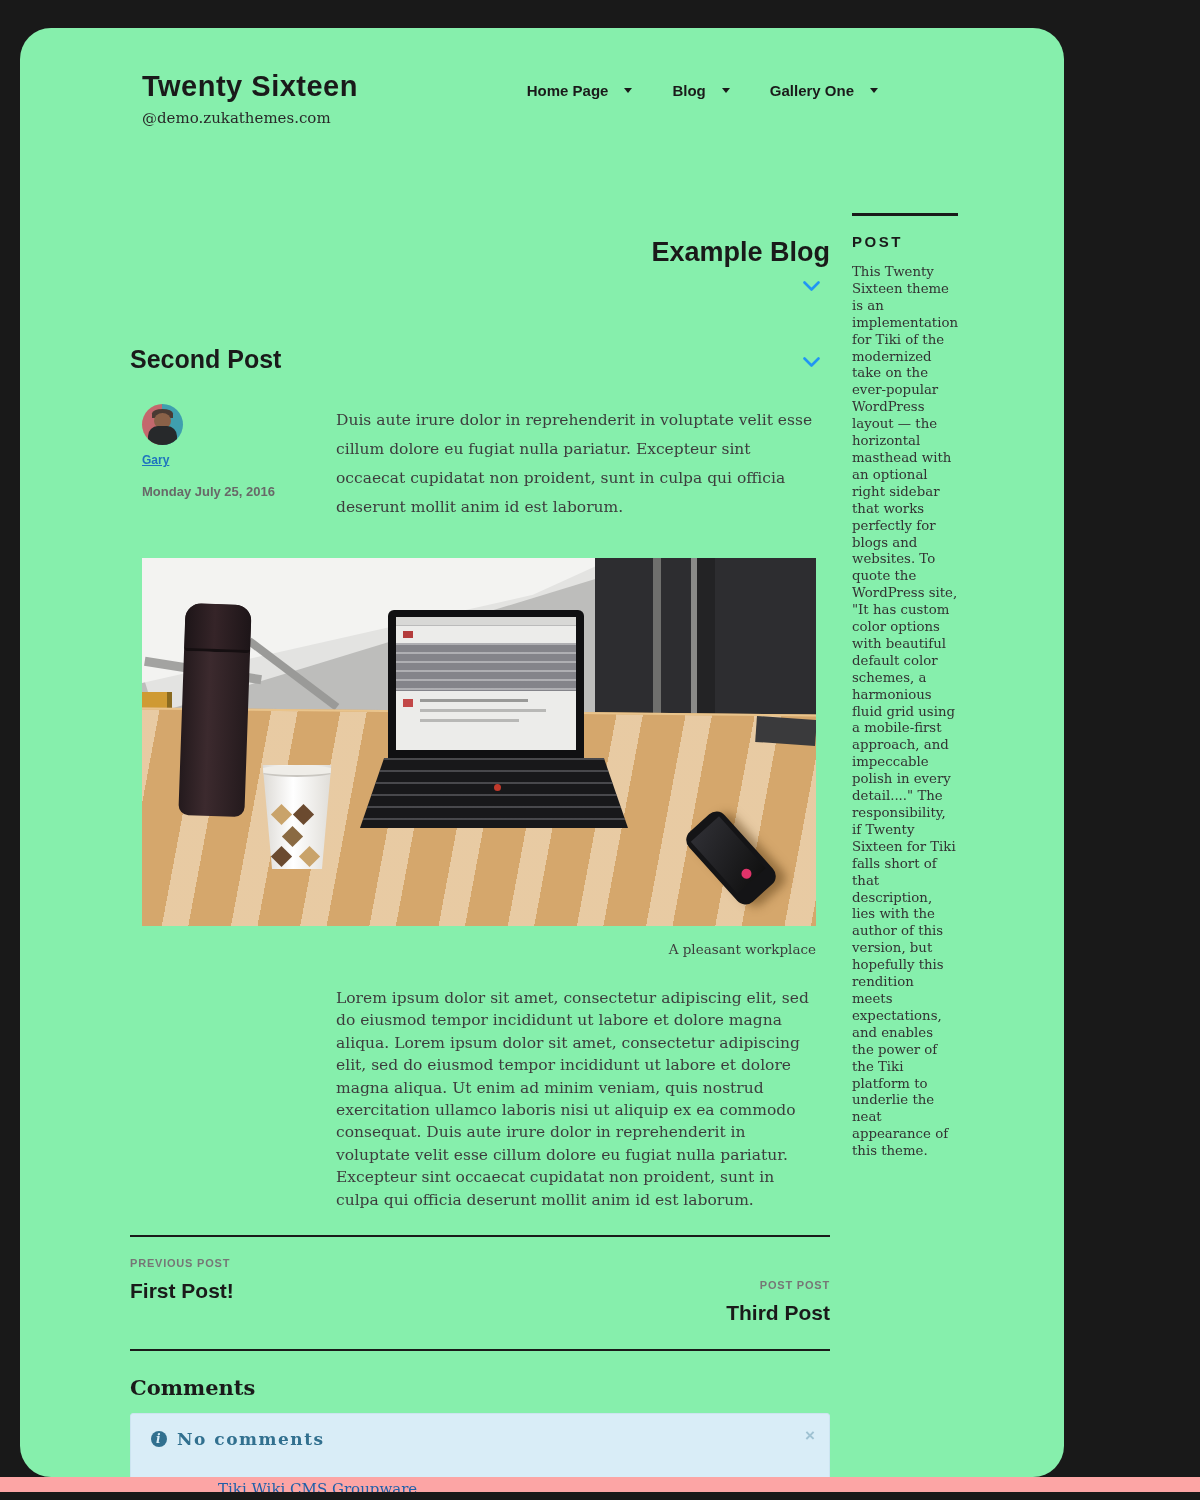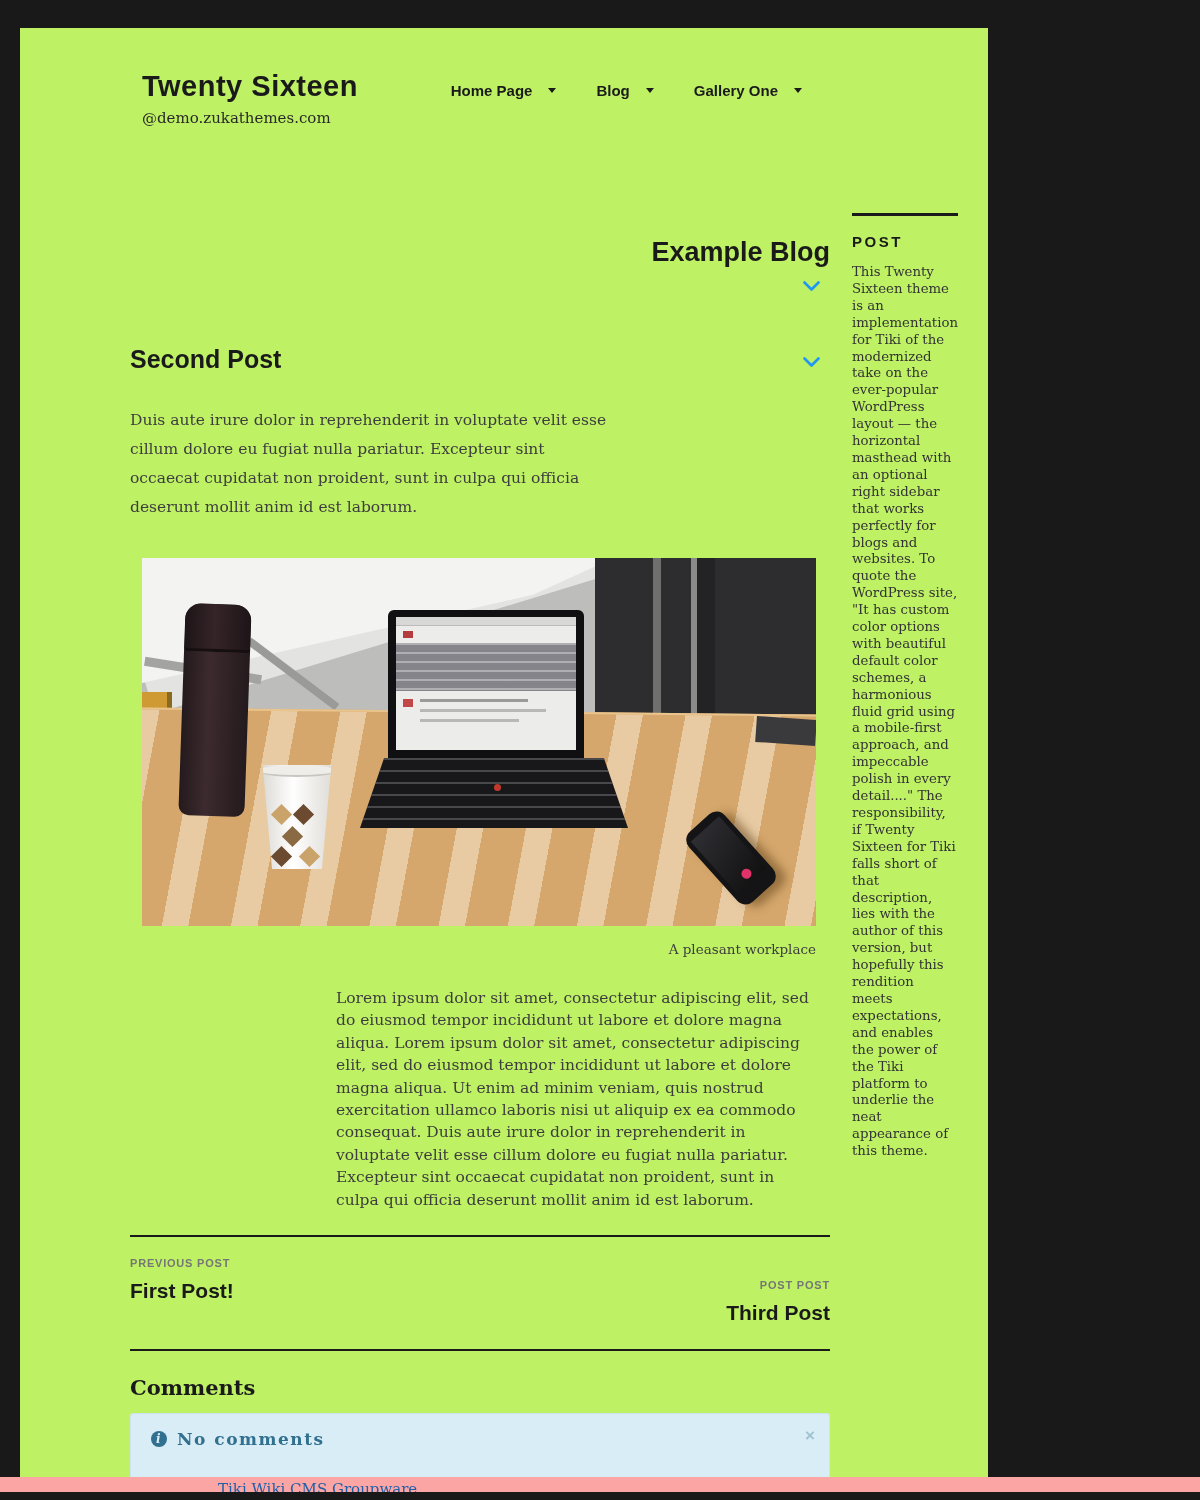"Twenty Sixteen" .page { background: #bef264 -> #86efac; border-radius: none -> 31px; width: 968px -> 1044px }
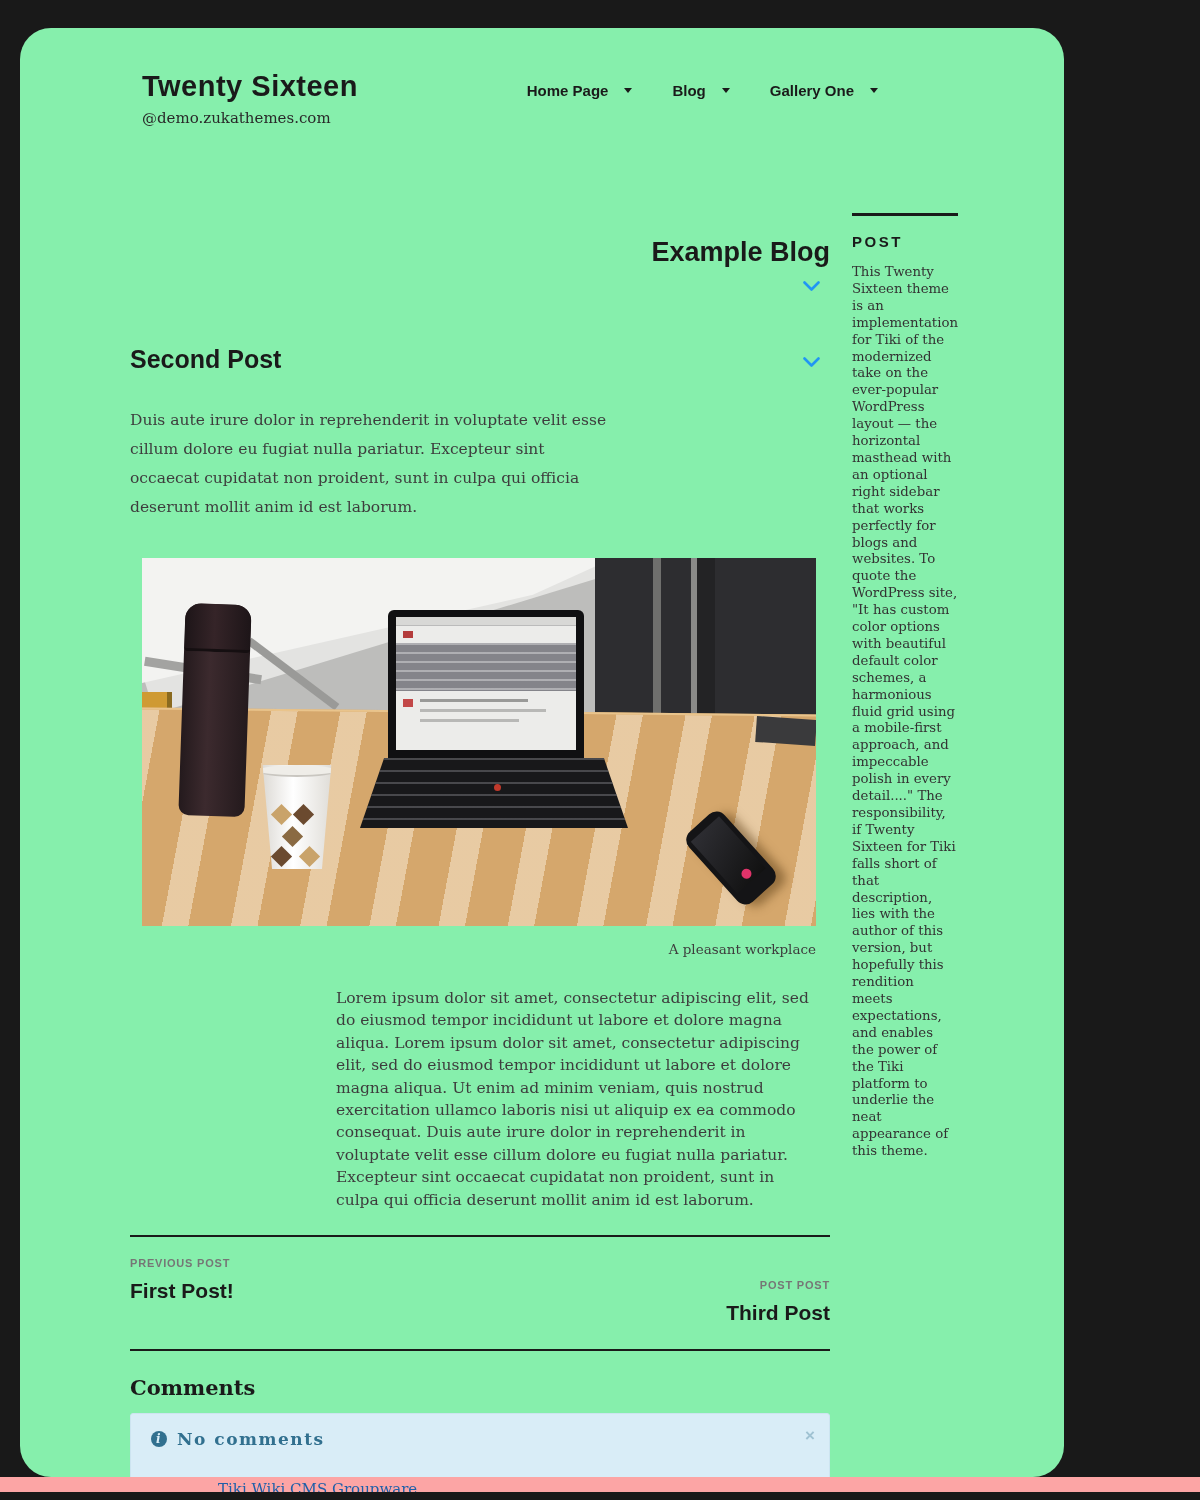"Gary" div.post-meta { html: none -> <div> <div> <span></span> <span></span> <span></span> </div> <a>Gary</a> <div>Monday July 25, 2016</div> </div> }
